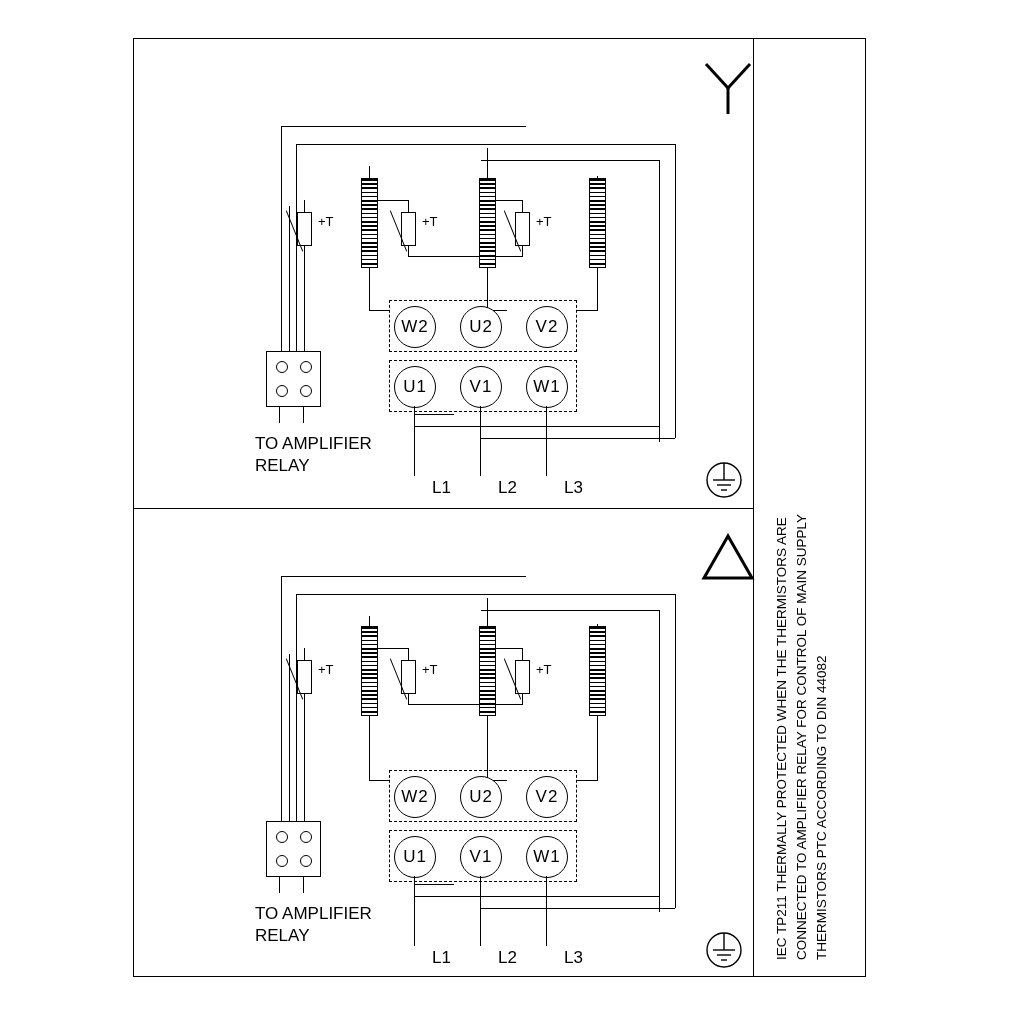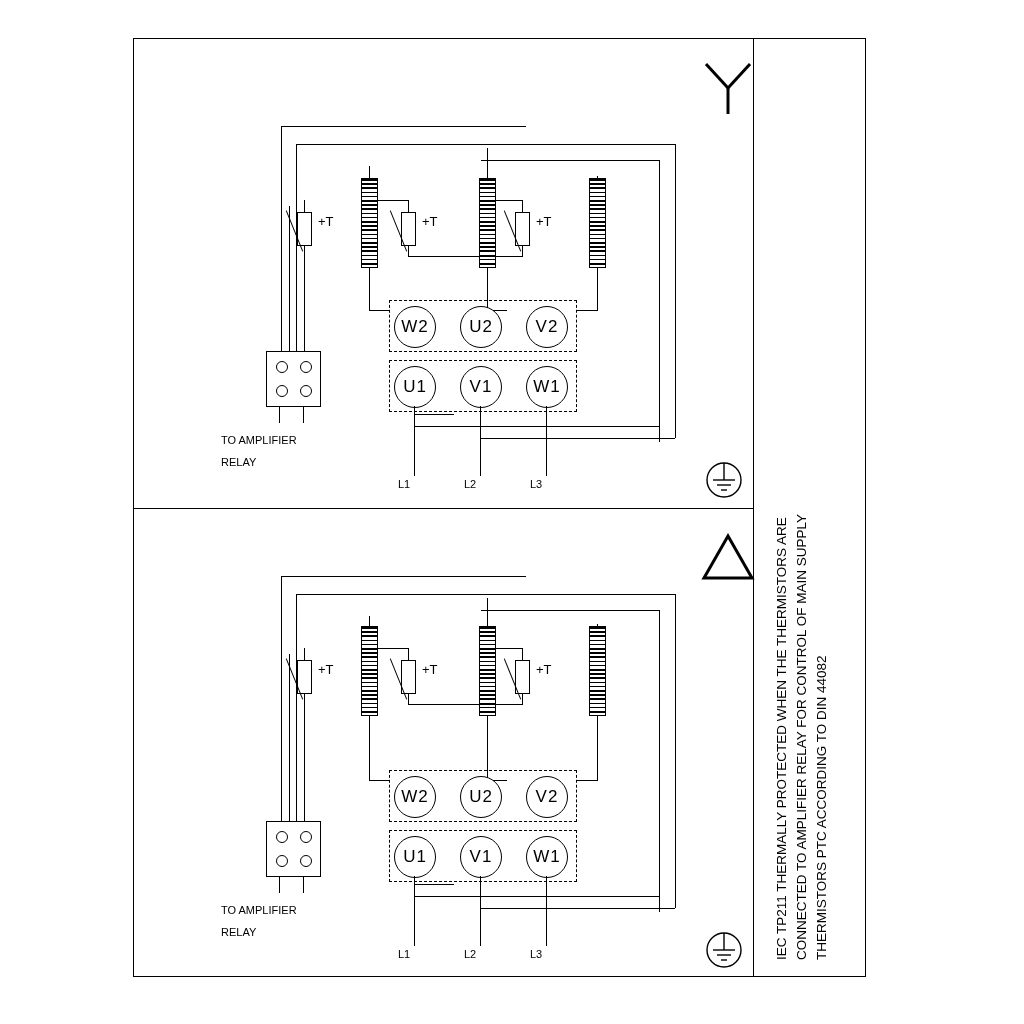"TO AMPLIFIER" .label { font-size: 11px -> 17px; margin-left: none -> 34px }
